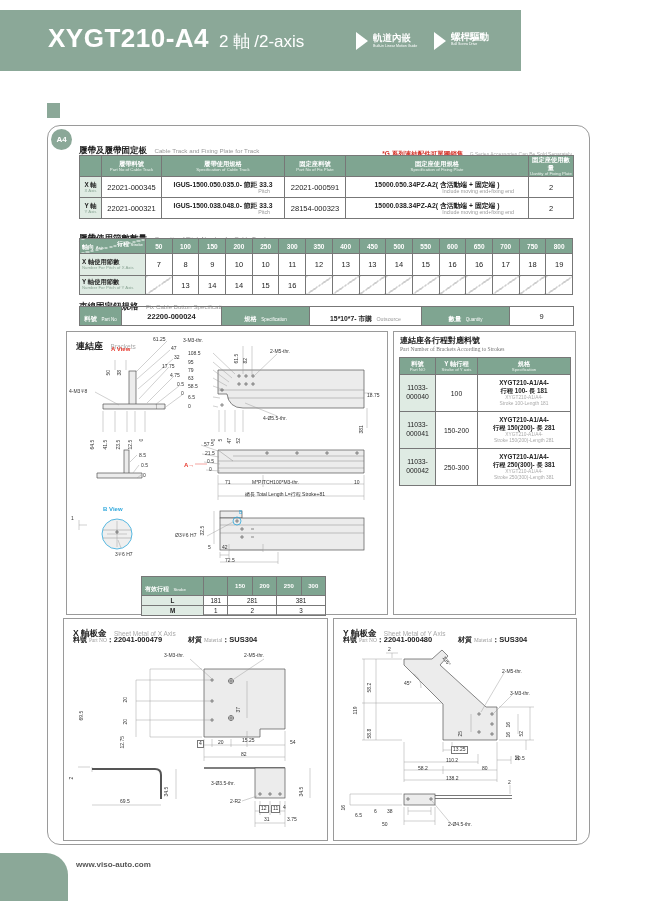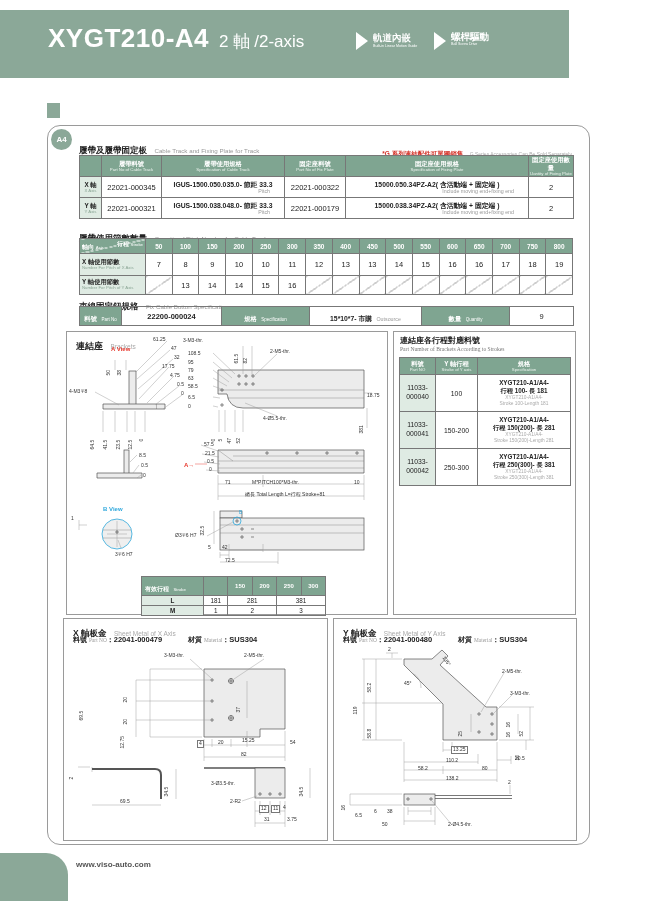"XYGT210-A4" #banner { height: 68px -> 61px; padding-left: 48px -> none }
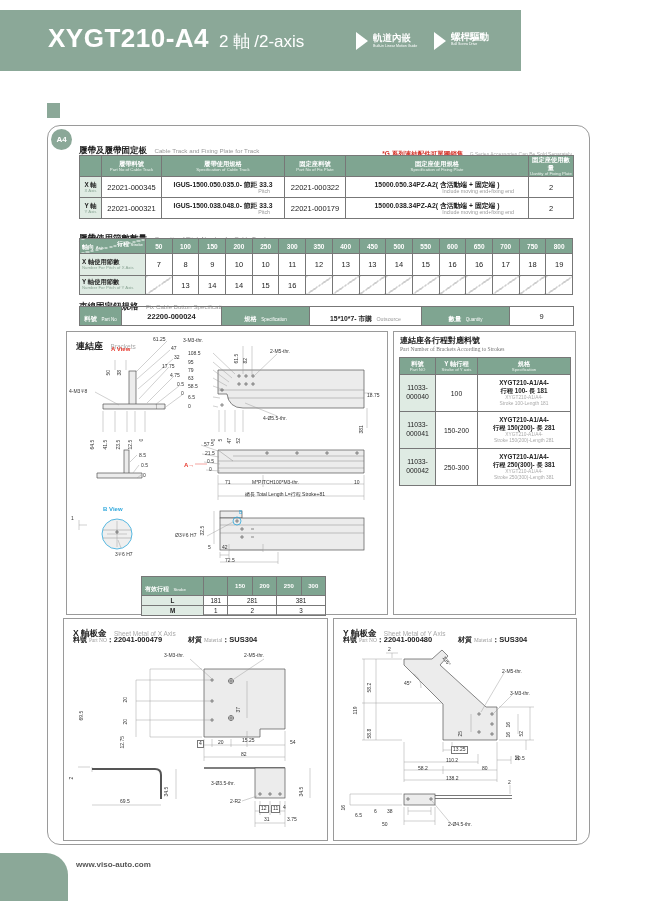"22021-000322" td.pn { text: 22021-000322 -> 22021-000591 }
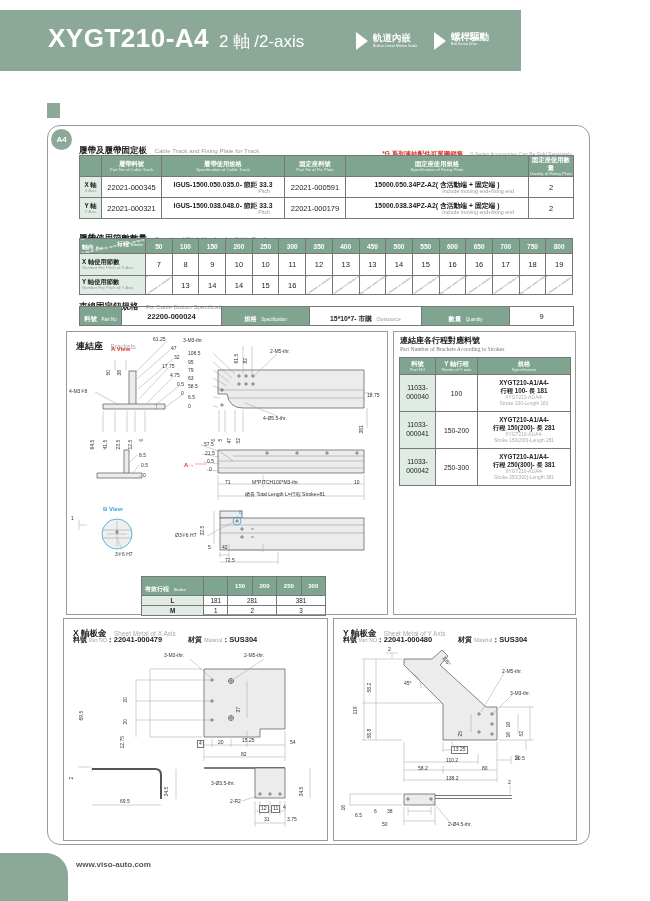"22021-000179" td.pn { text: 22021-000179 -> 28154-000323 }
